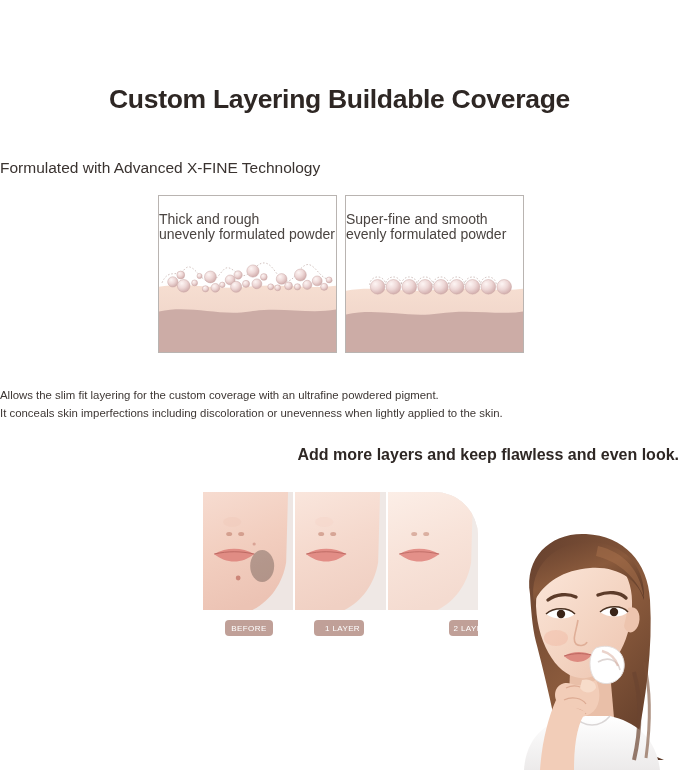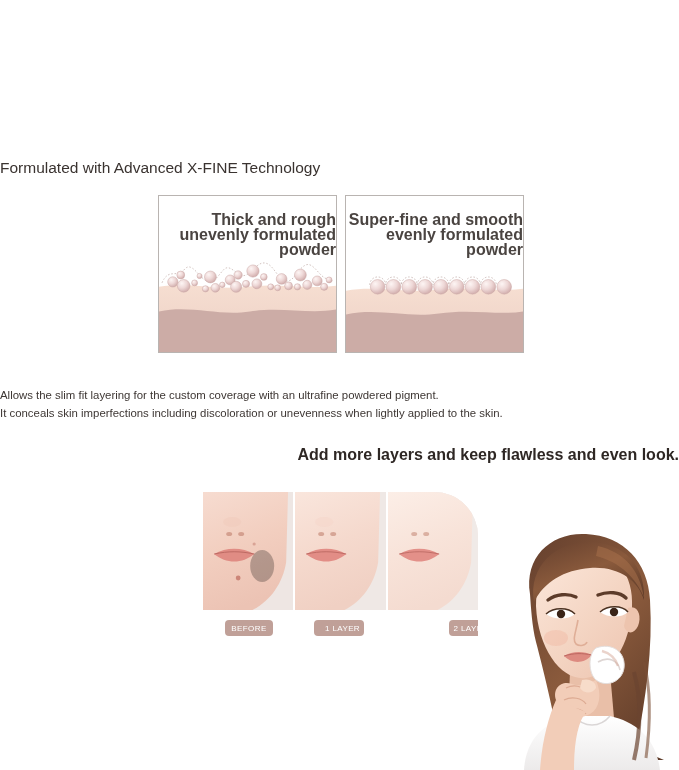"Custom Layering Buildable Coverage" h1.headline { html: none -> <h1>Custom Layering Buildable Coverage</h1> }
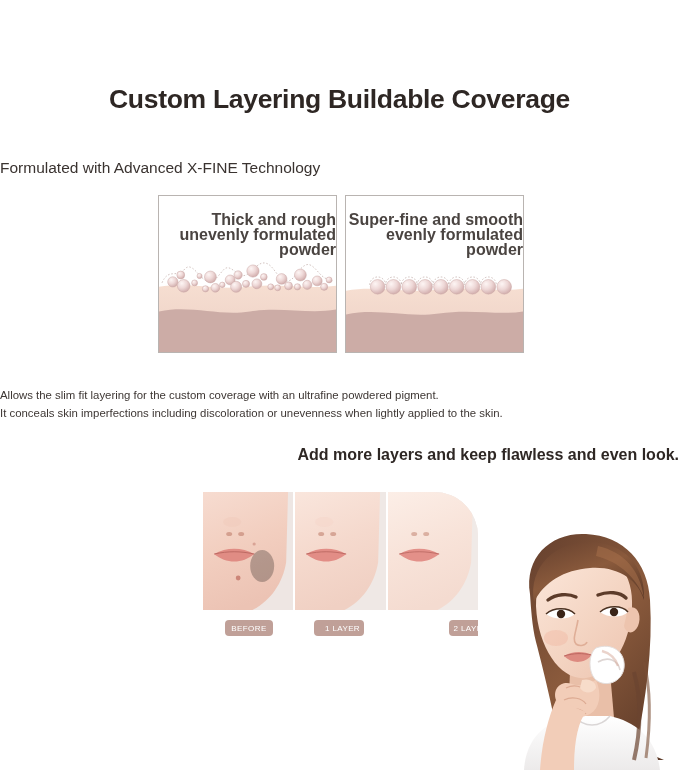"Thick and rough" .panel-caption { font-size: 16px -> 14px; font-weight: bold -> none; text-align: right -> left }
